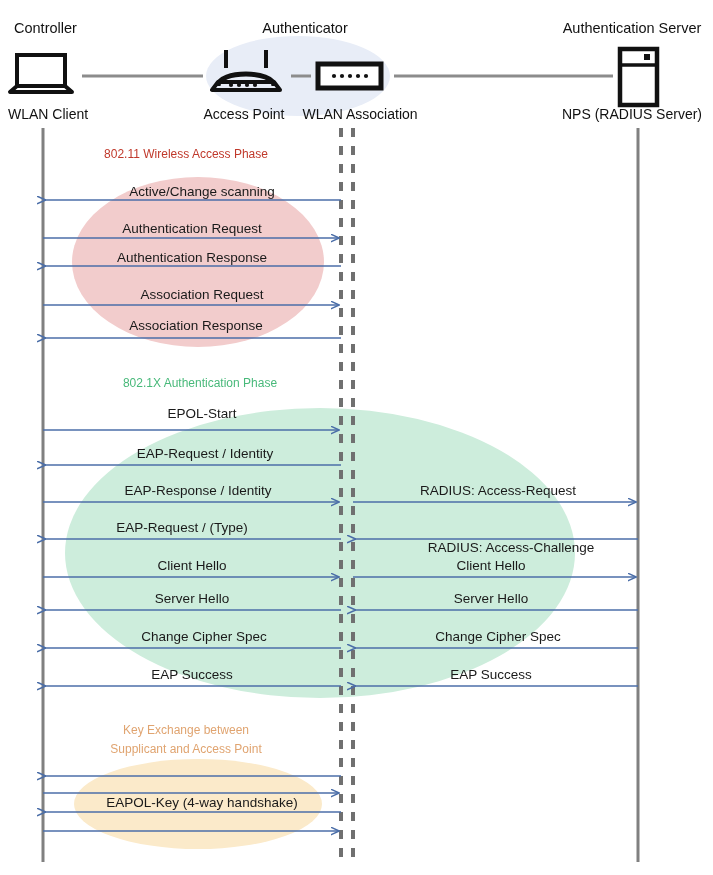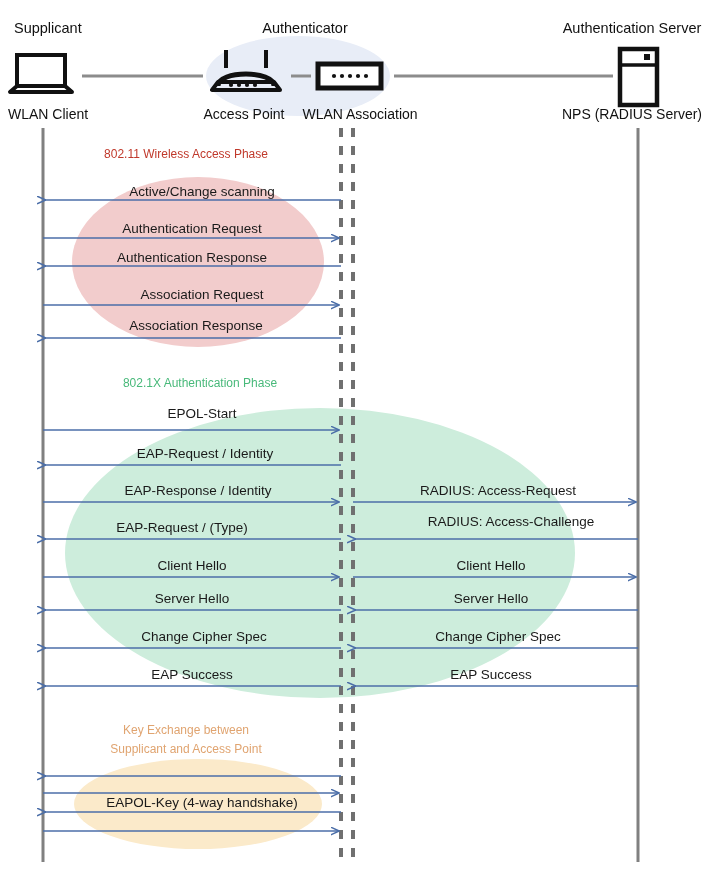"Supplicant" div.txt { text: Supplicant -> Controller }
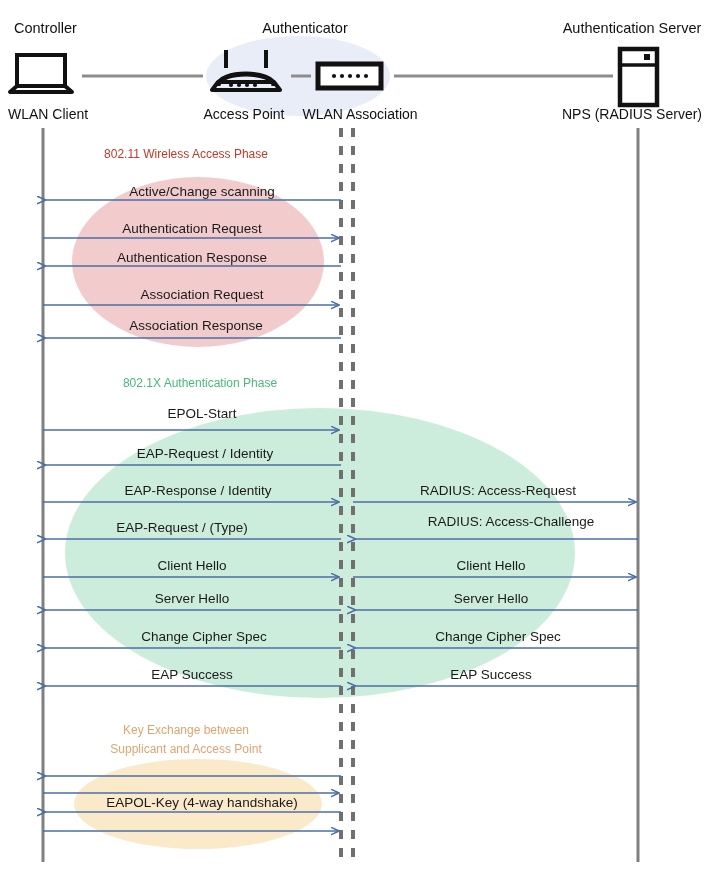"RADIUS: Access-Challenge" div.txt { top: 514px -> 540px }
